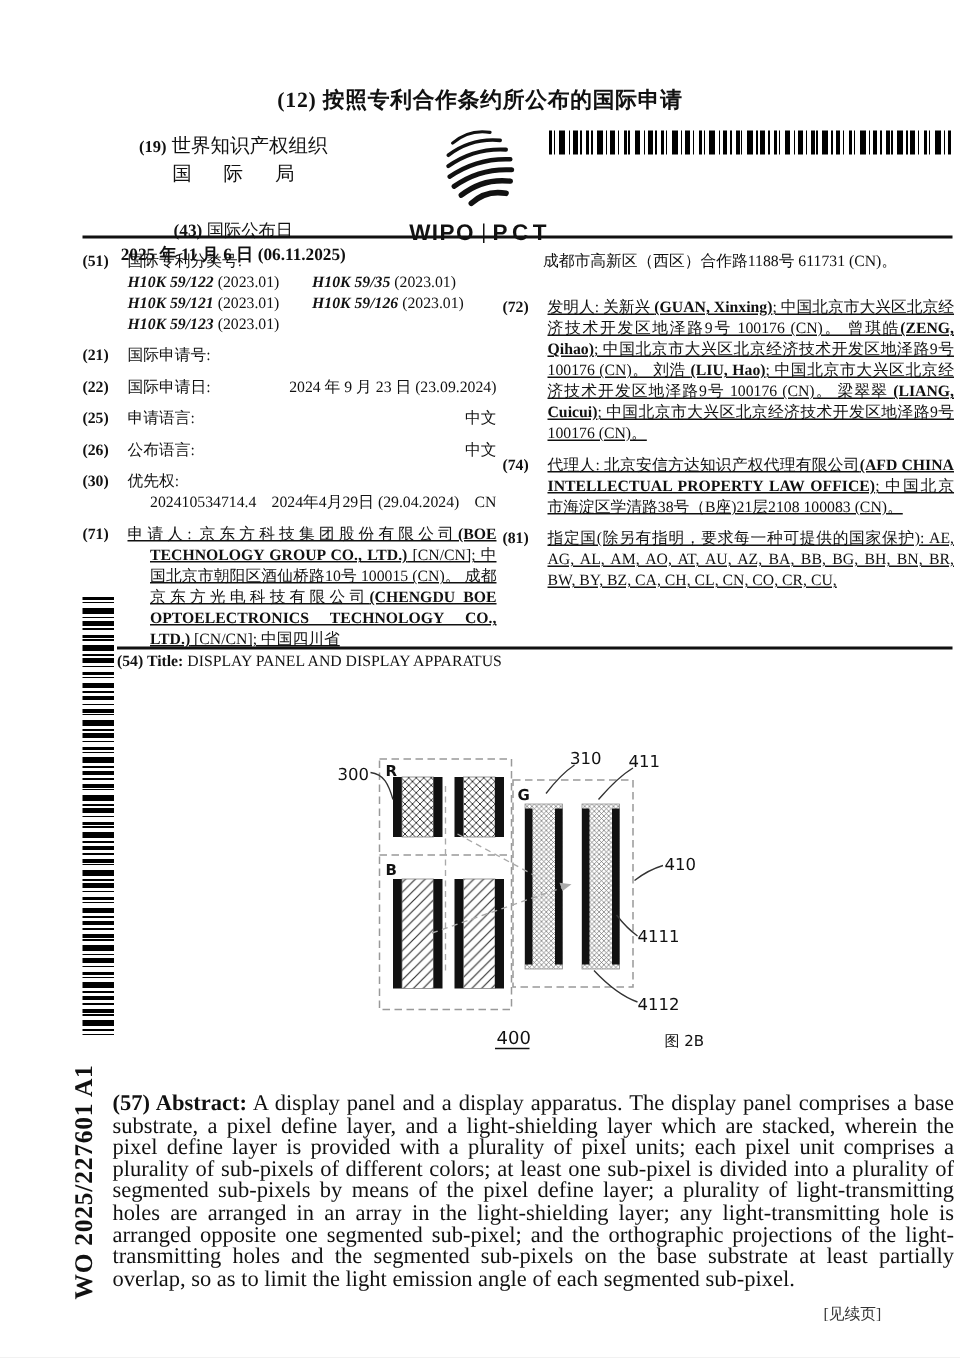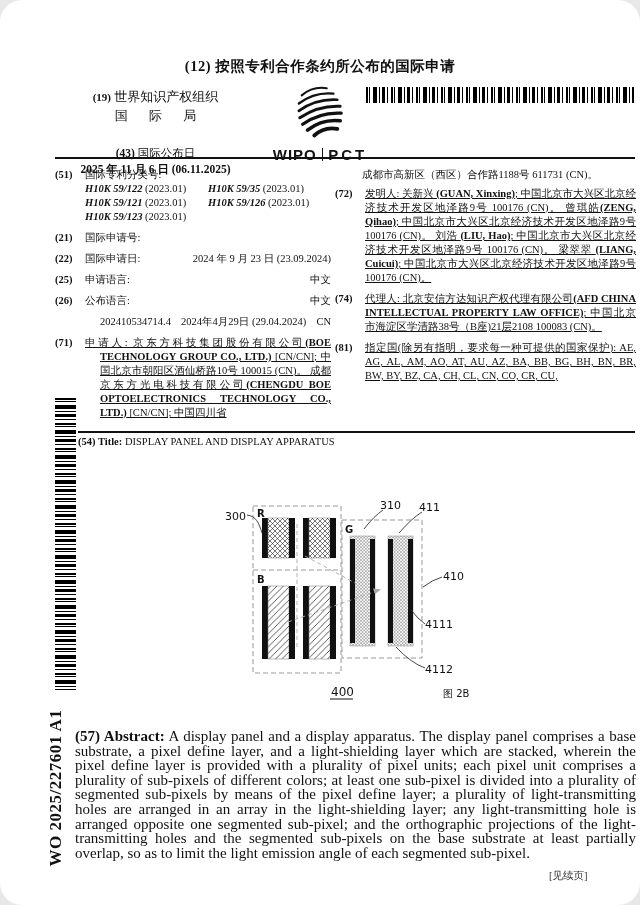"(12) 按照专利合作条约所公布的国际申请" .page { border-radius: 22px -> none }
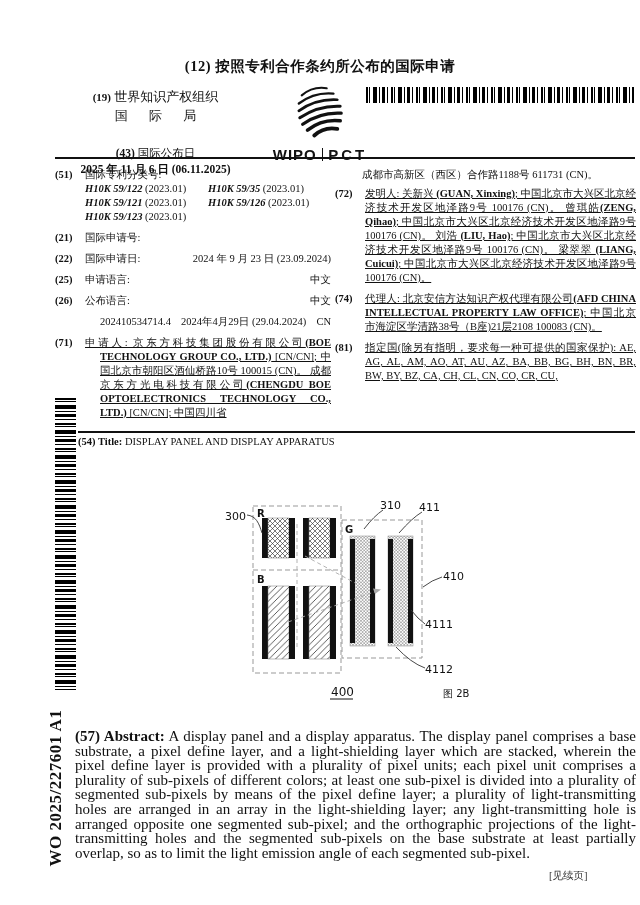"成都市高新区（西区）合作路1188号 611731 (CN)。" .cont-para { margin-bottom: 5px -> 17px }
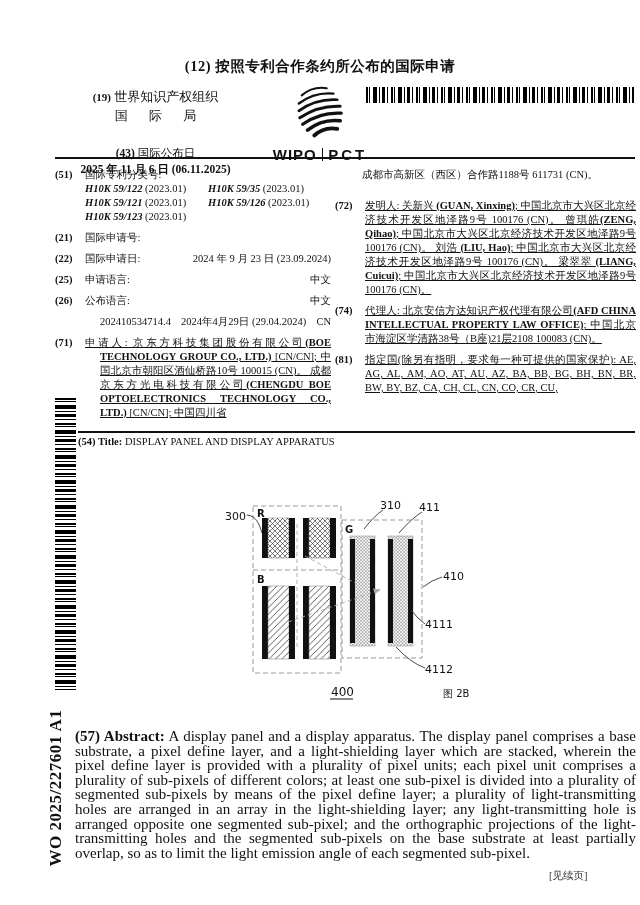"(30)" div.item { html: none -> <div> <span>(30)</span> <span>优先权:</span> </div> }
